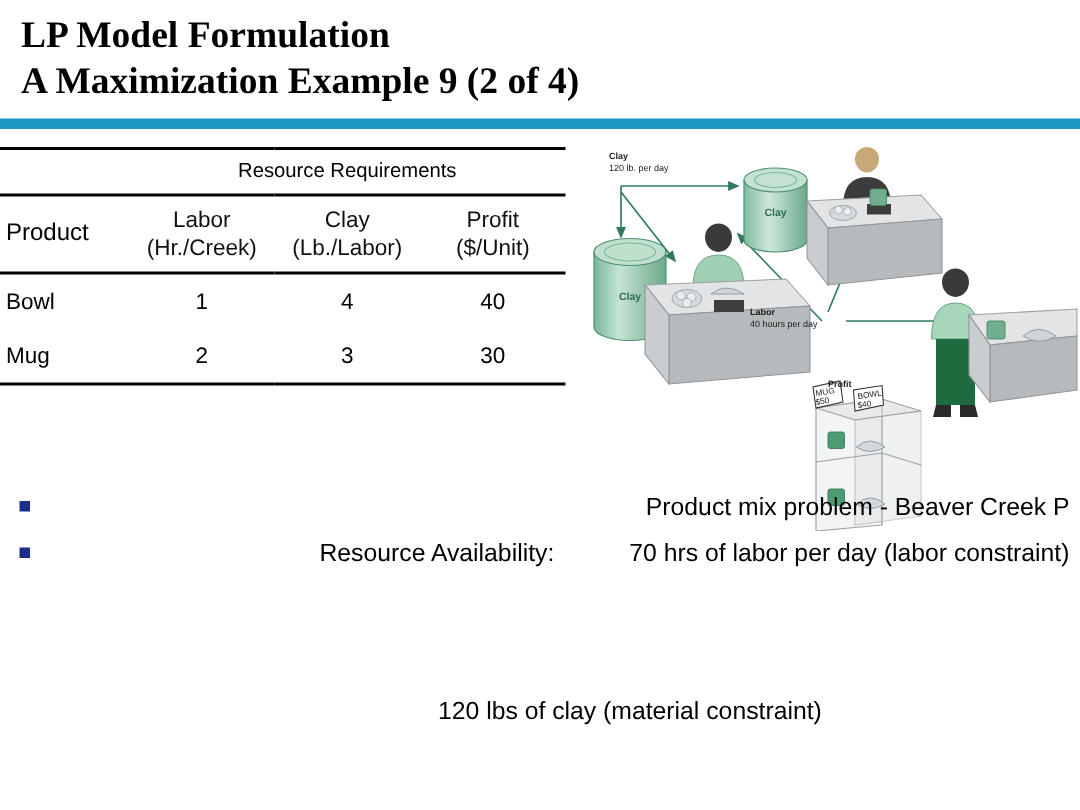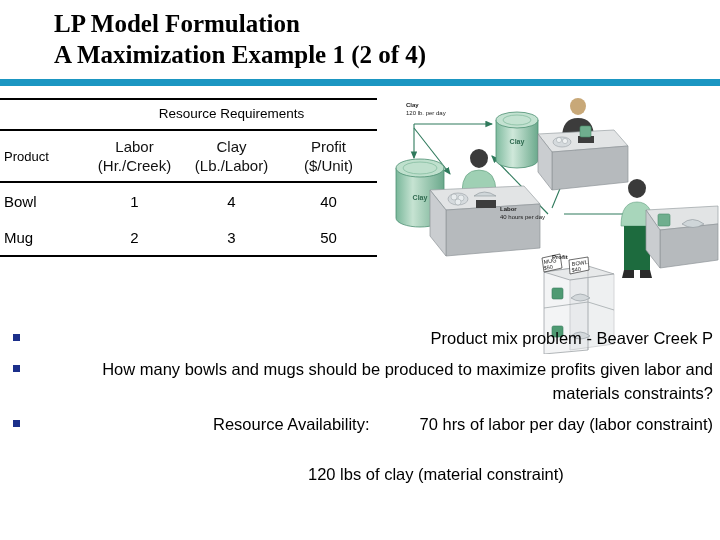"LP Model Formulation" .title-line { margin-left: 40px -> none }
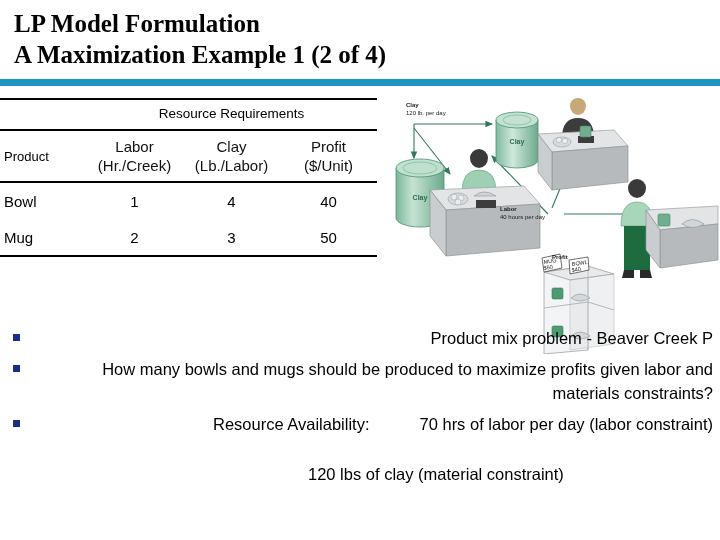"A Maximization Example 1 (2" div.title-line { text: 1 -> 9 }
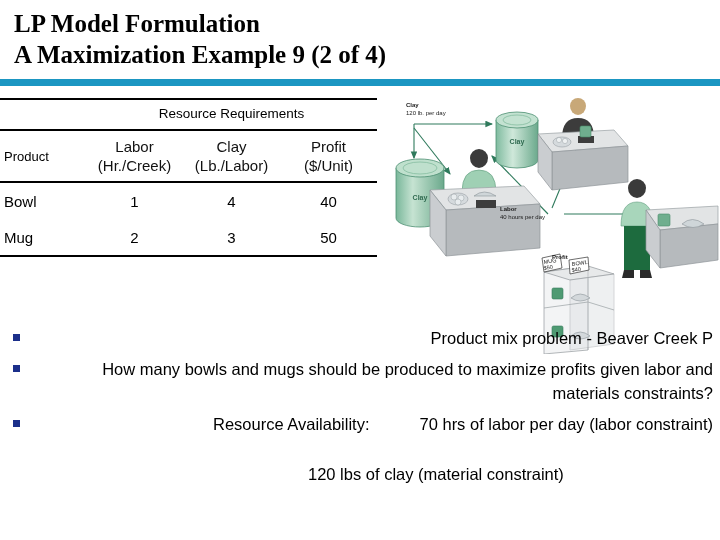"Product" .product-head { font-size: 13px -> 16px }
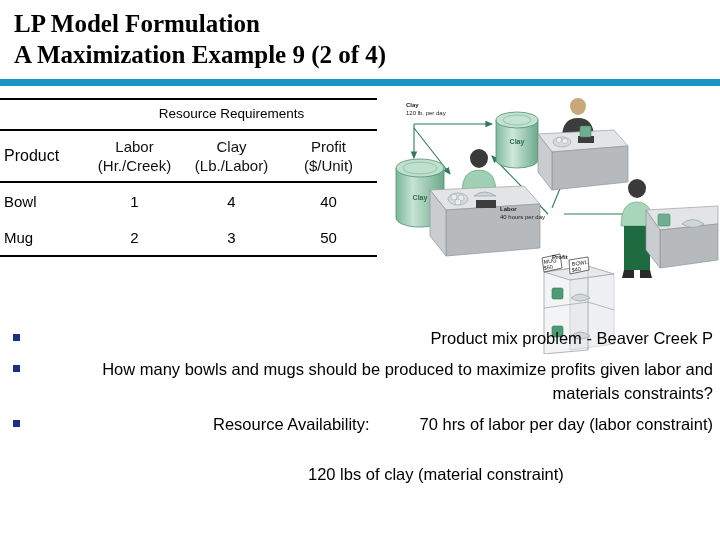"50" td.num { text: 50 -> 30 }
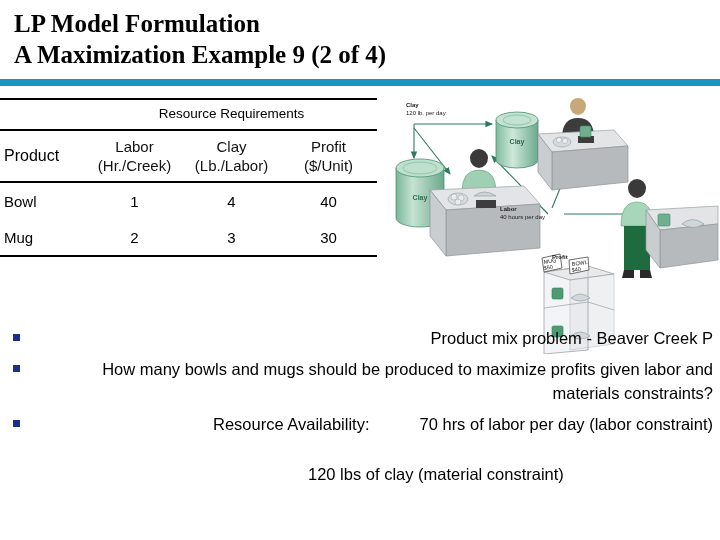"How many bowls and mugs" div.bullet-item { html: <div> <span></span> <span>How many bowls and mugs should be produced to maximize profits given labor and materials constraints?</span> </div> -> none }
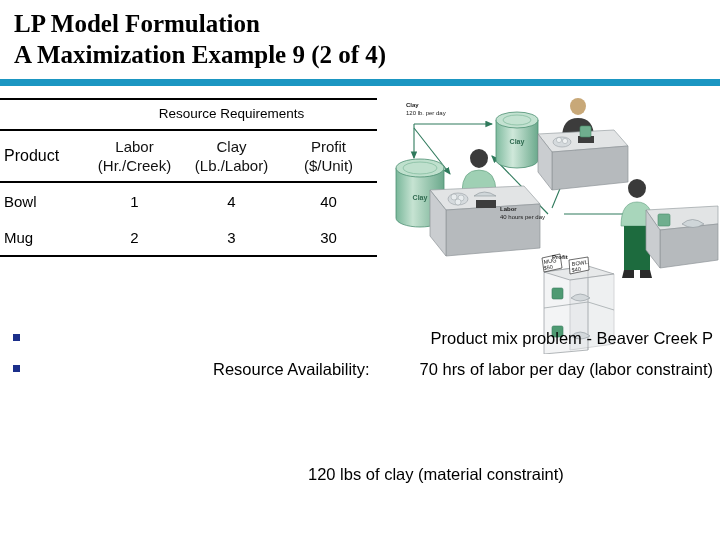"120 lbs of clay (material" #trailing-line { left: 308px -> 292px }
